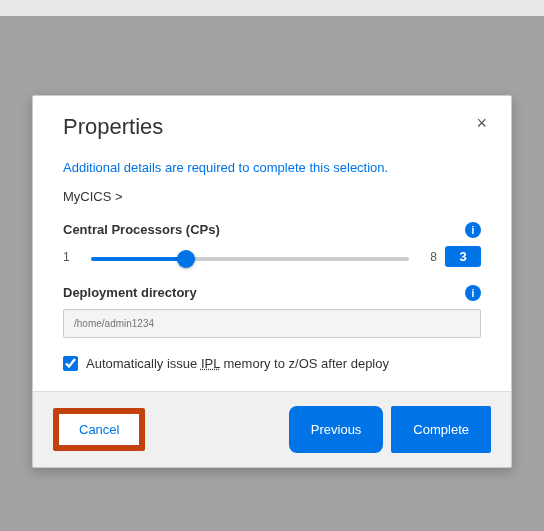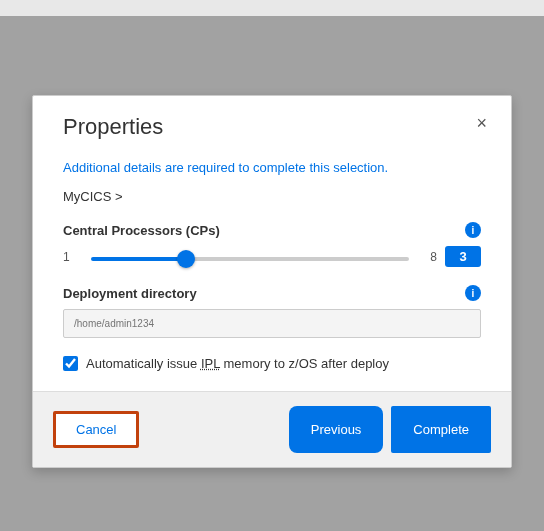"Central Processors (CPs)" .field-label-row { align-items: center -> none }
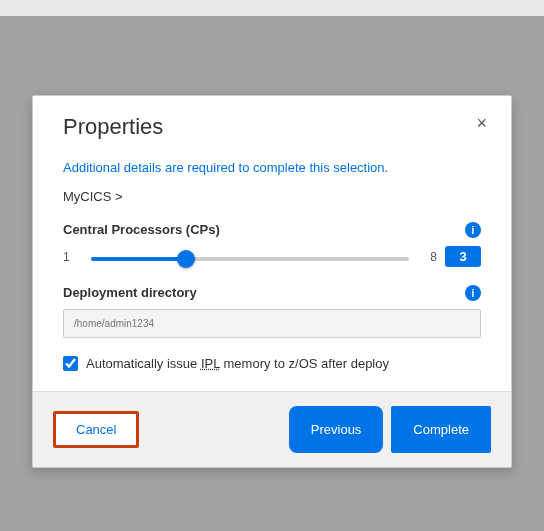"Cancel" .btn-cancel { border: 3px solid #c2410c -> 6px solid #c2410c }
